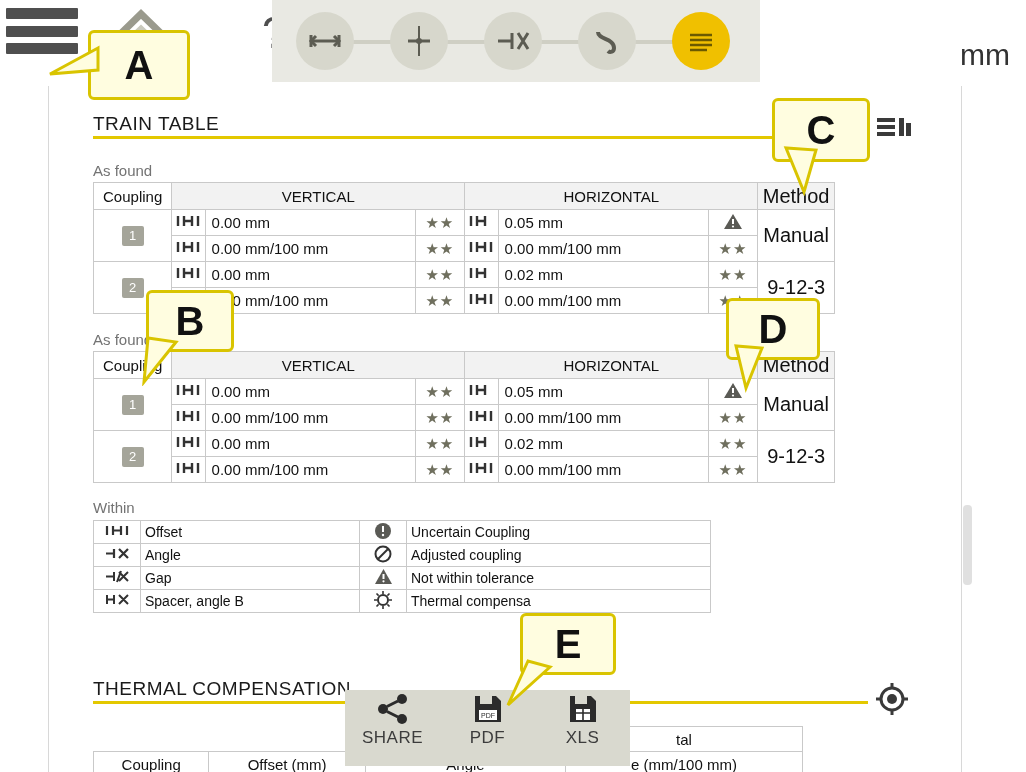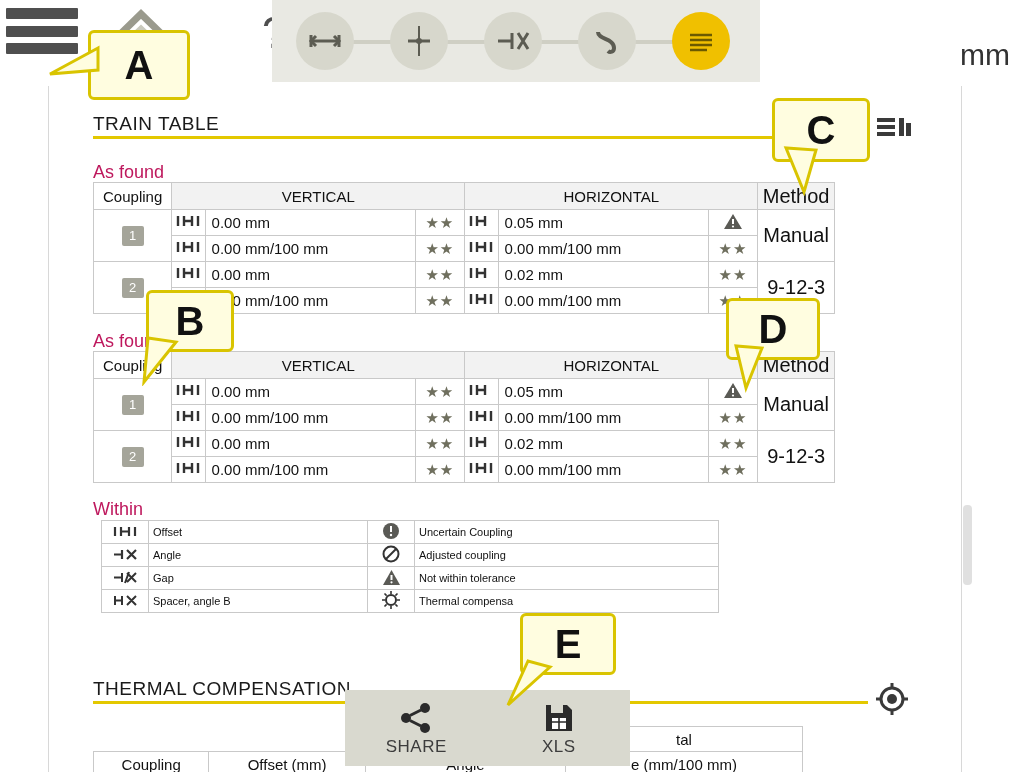"As found" .asfound-lbl { color: #be185d -> #737373; font-size: 18px -> 15px }
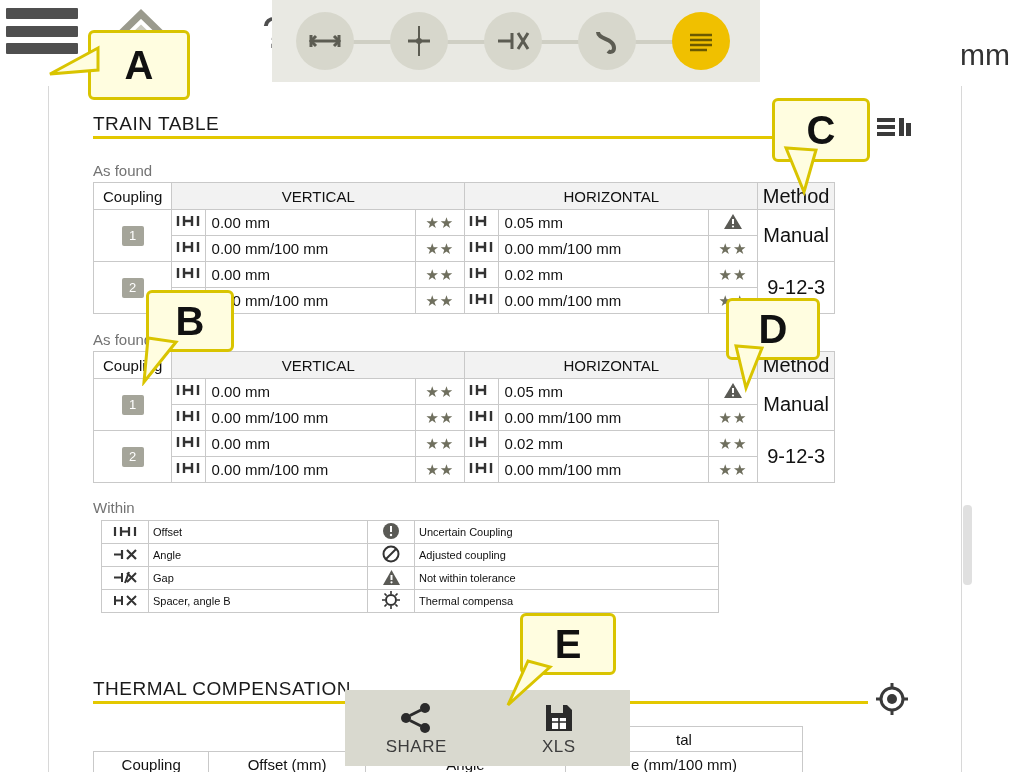"Offset" table.icons { font-size: 11px -> 14px; margin-left: 8px -> none }
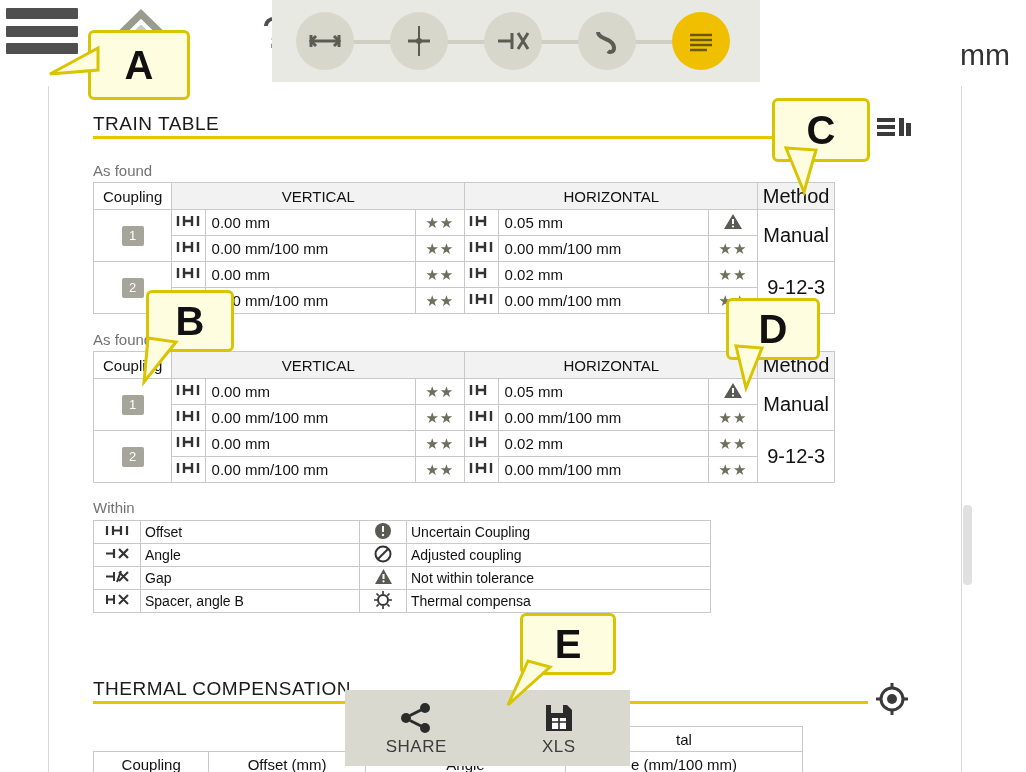"SHARE" .sharebar { align-items: center -> none }
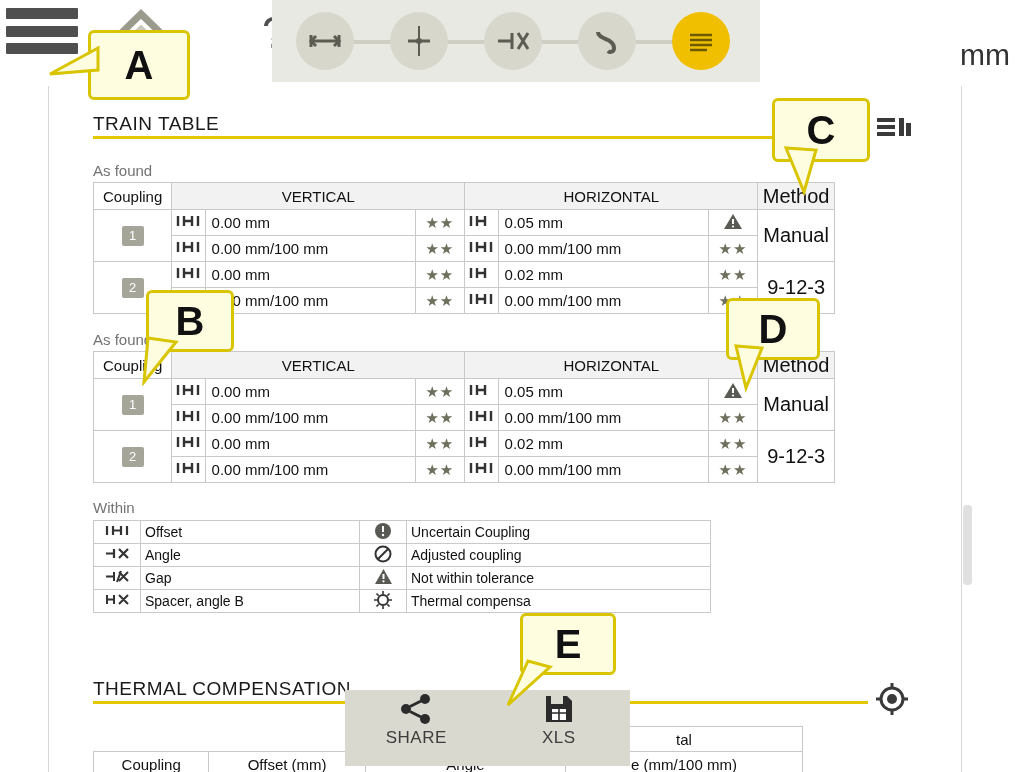"PDF" div.sharebtn { html: none -> <div> <div> <svg> <path></path> <rect></rect> <rect></rect> <text>PDF</text> </svg> </div> <div>PDF</div> </div> }
